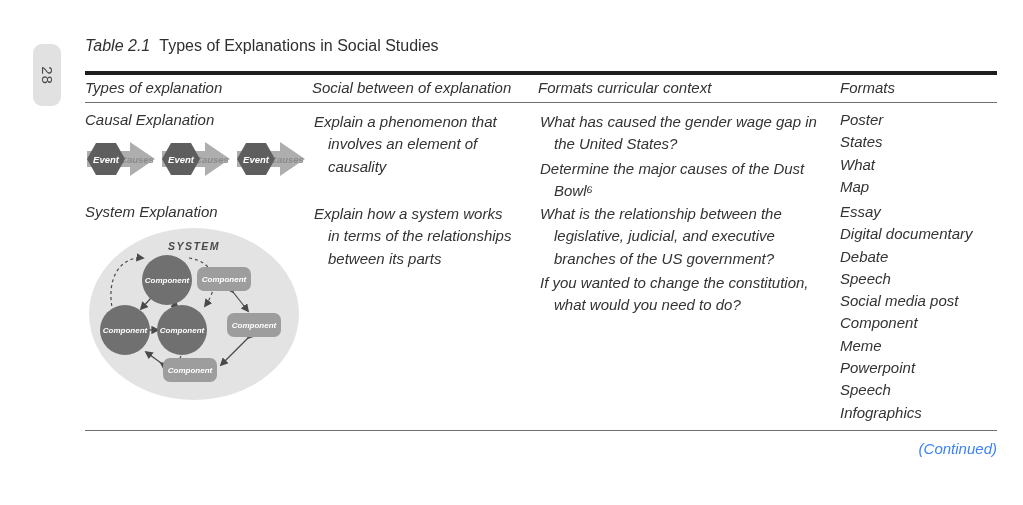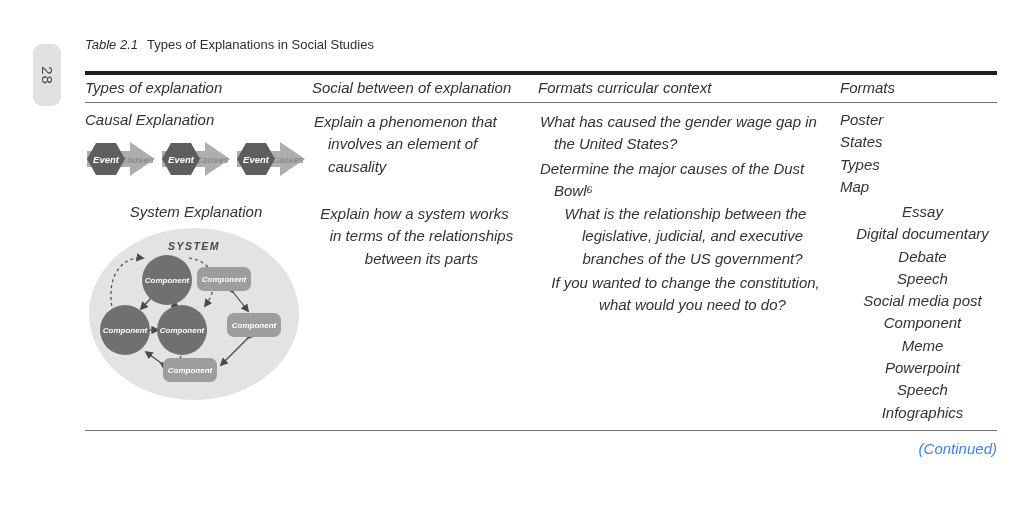"Table 2.1 Types of Explanations" .caption { font-size: 13px -> 16px }
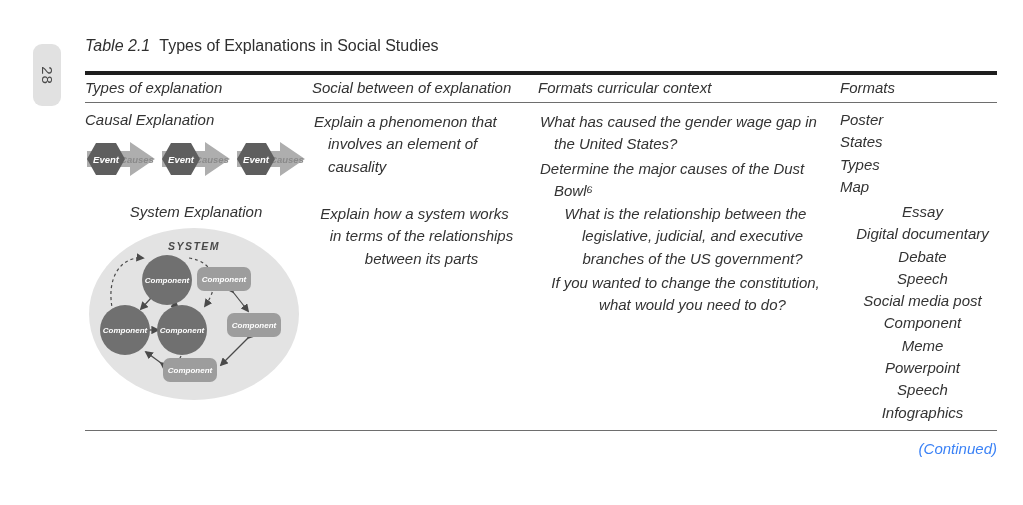"Types" div.fmt-item { text: Types -> What }
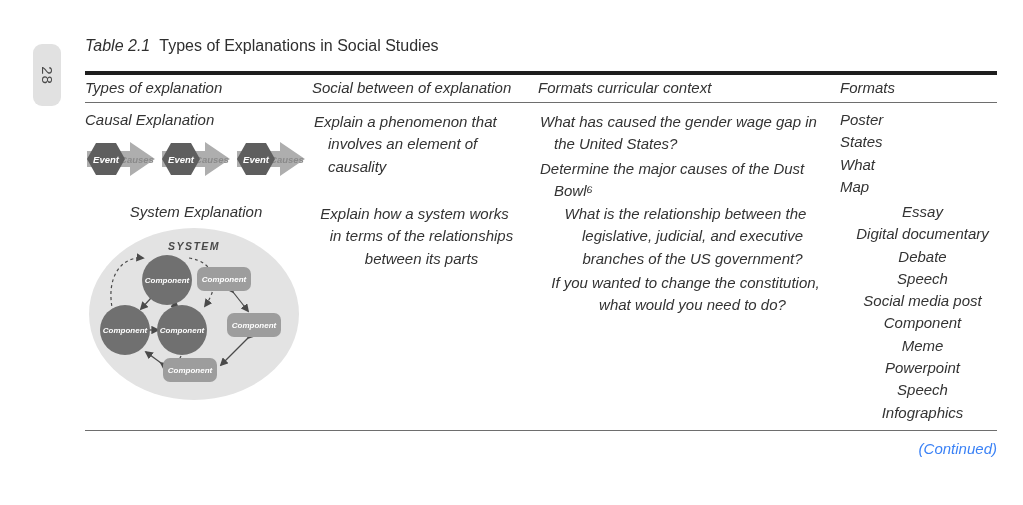"System Explanation" .row2 { text-align: center -> none }
